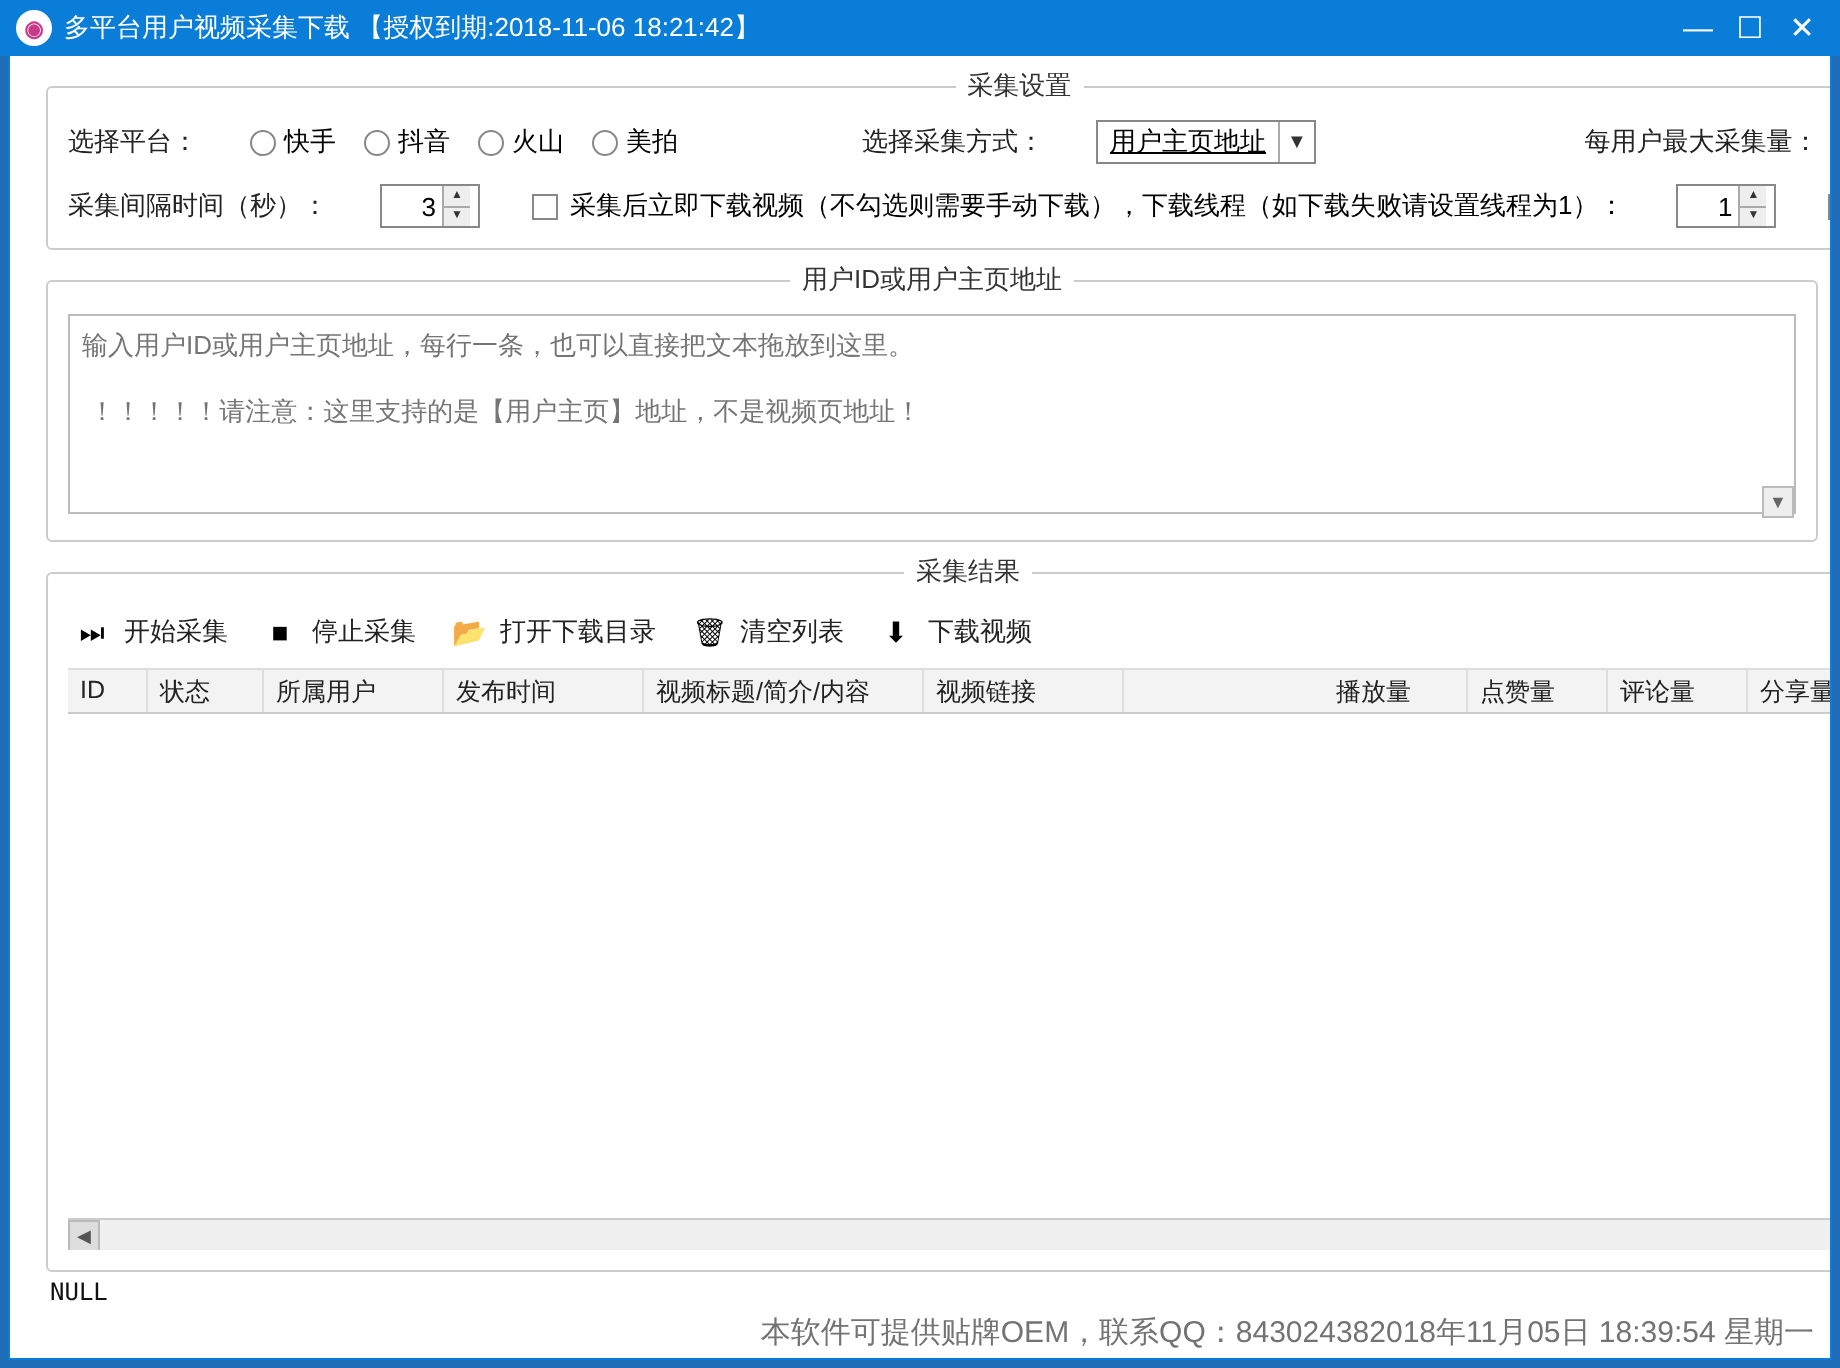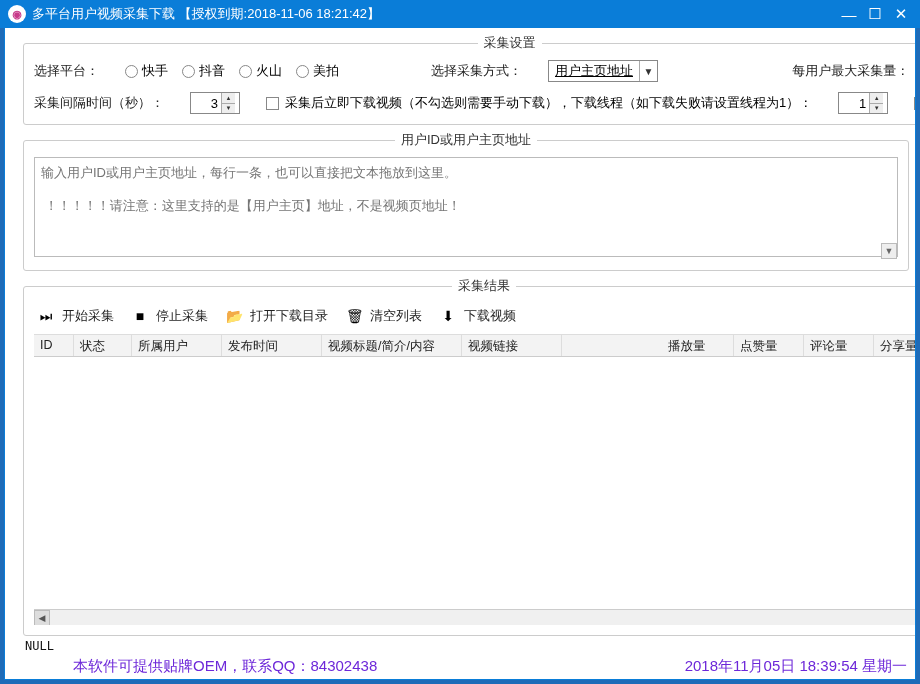"本软件可提供贴牌OEM，联系QQ：84302438" .footer { color: #6d28d9 -> #737373; justify-content: space-between -> flex-end }
